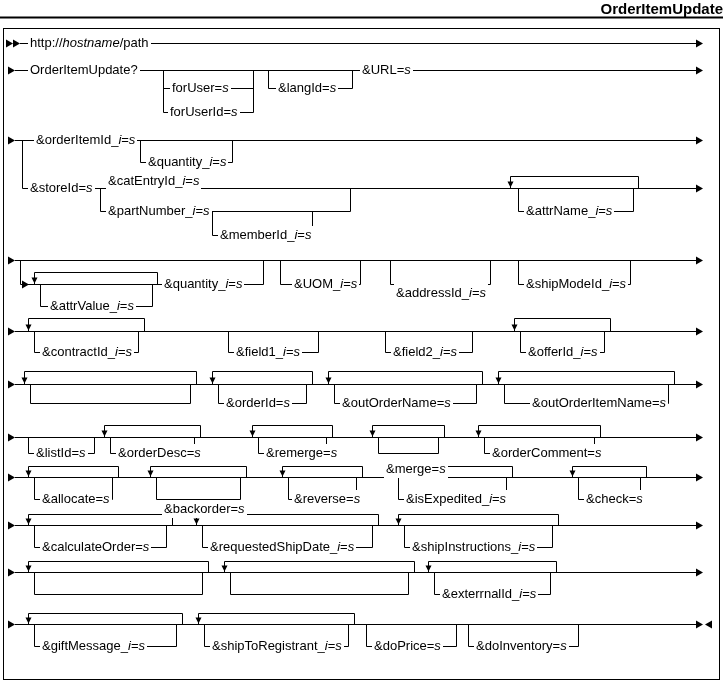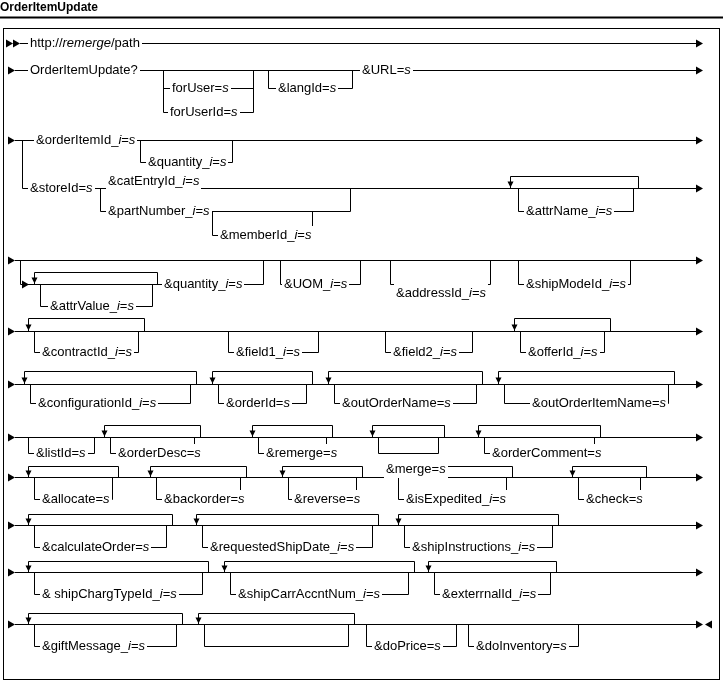"OrderItemUpdate" #title { font-size: 12px -> 15px; text-align: left -> right }
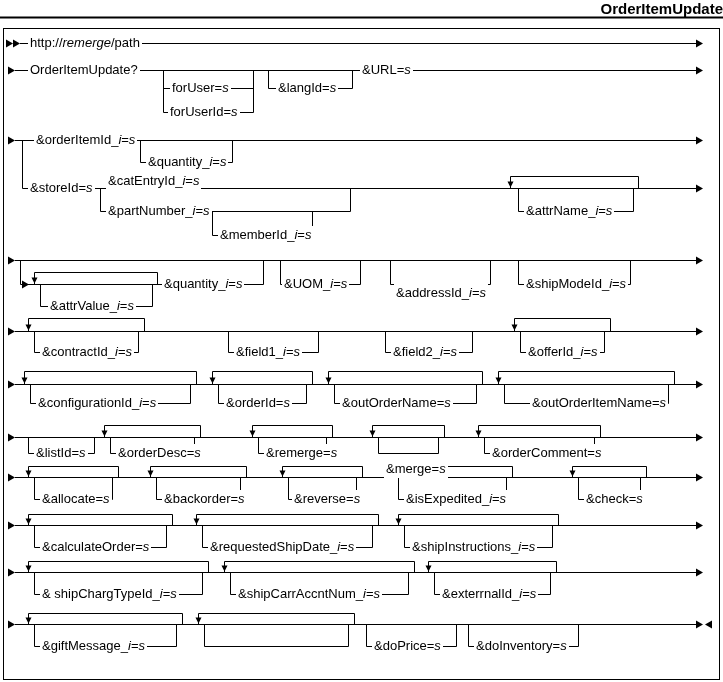"remerge" i { text: remerge -> hostname }
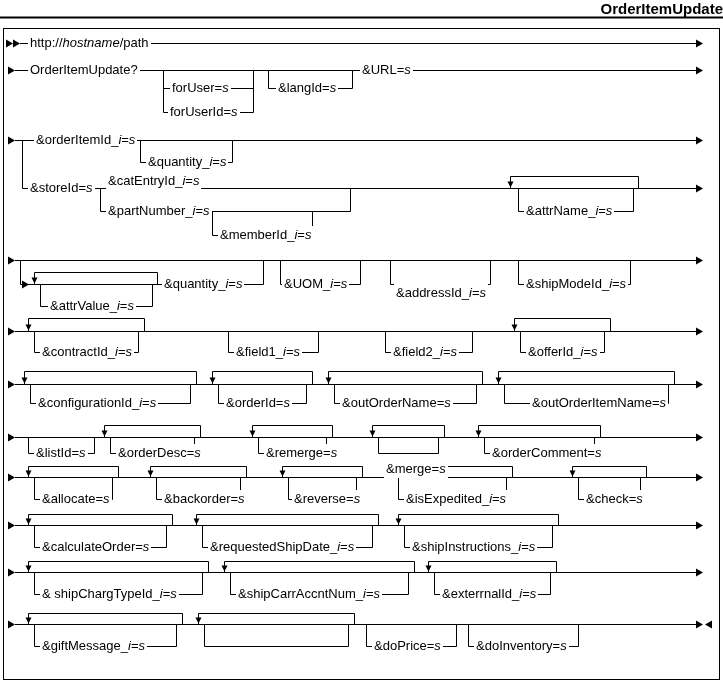"&UOM_i=s" span.lbl { left: 282px -> 292px }
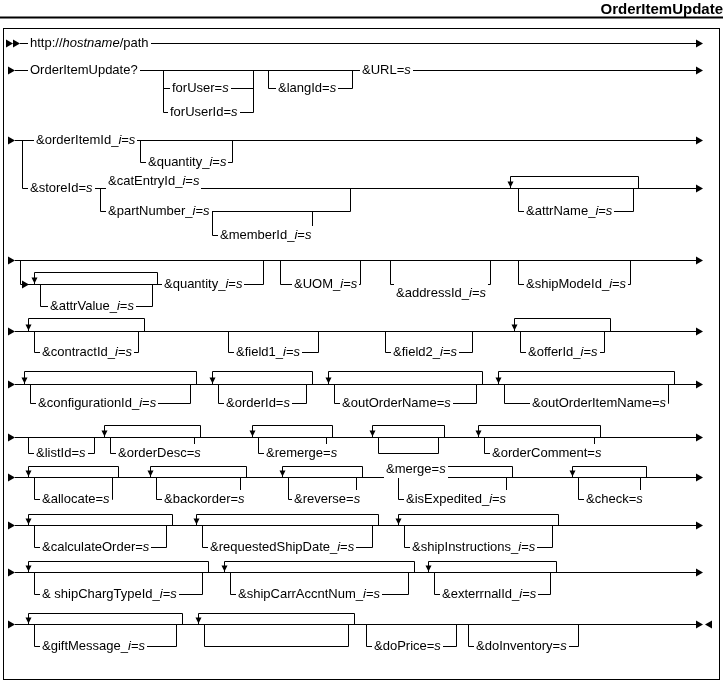"&configurationId_i=s" span.lbl { html: <span>&amp;configurationId_<i>i</i>=<i>s</i></span> -> none }
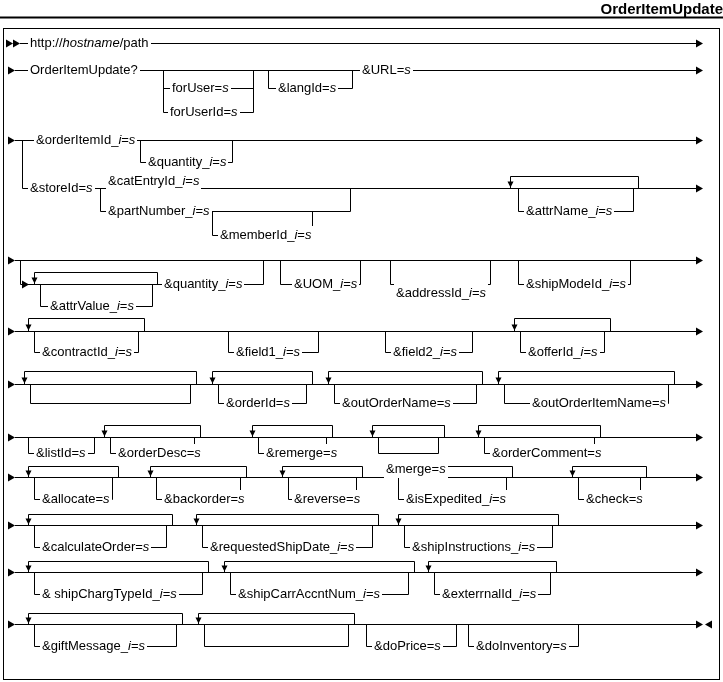"&backorder=s" span.lbl { top: 490px -> 500px }
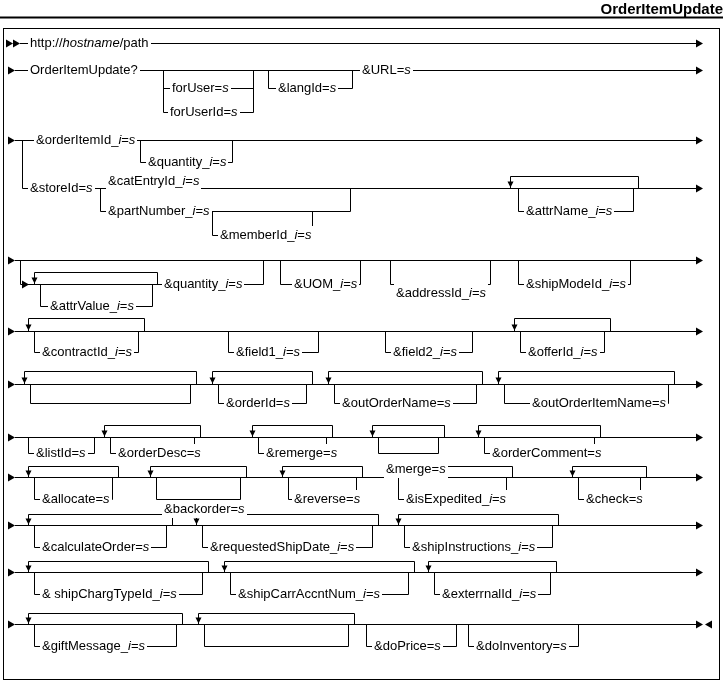"& shipChargTypeId_i=s" span.lbl { html: <span>&amp; shipChargTypeId_<i>i</i>=<i>s</i></span> -> none }
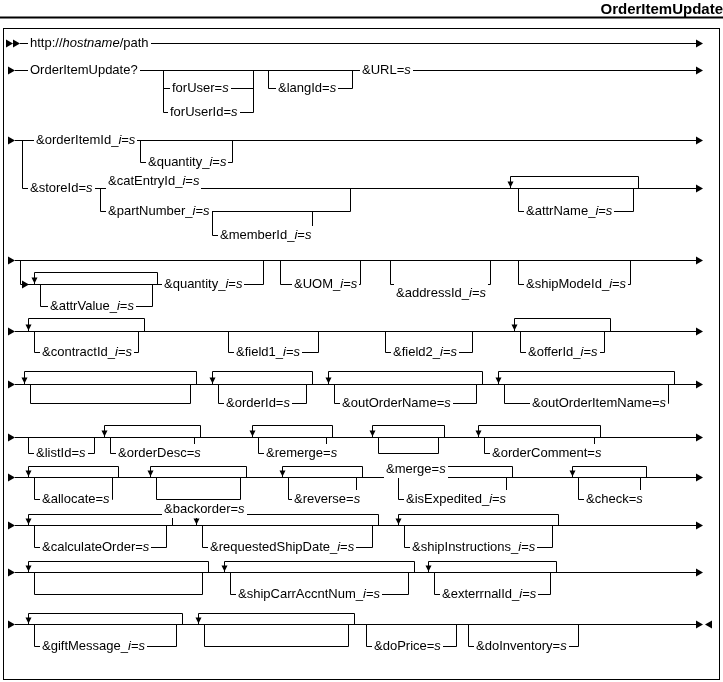"&shipCarrAccntNum_i=s" span.lbl { html: <span>&amp;shipCarrAccntNum_<i>i</i>=<i>s</i></span> -> none }
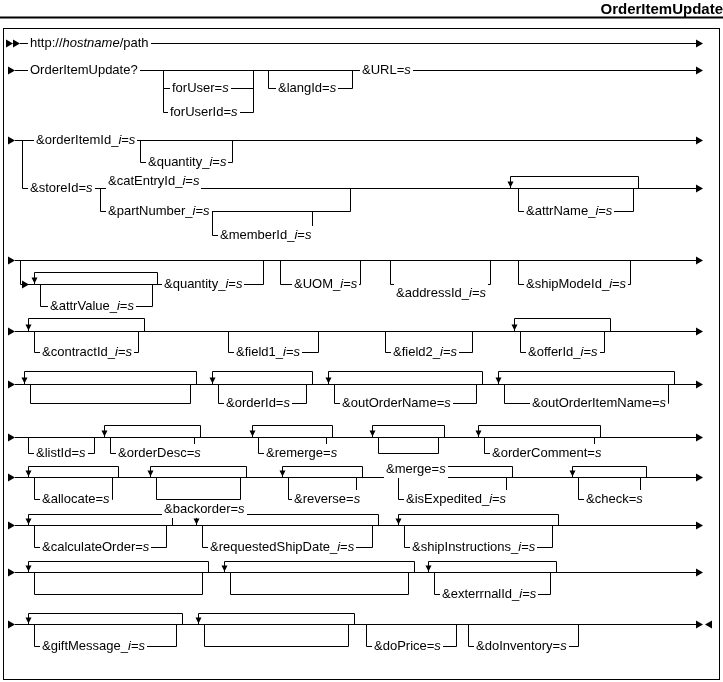"&shipToRegistrant_i=s" span.lbl { html: none -> <span>&amp;shipToRegistrant_<i>i</i>=<i>s</i></span> }
